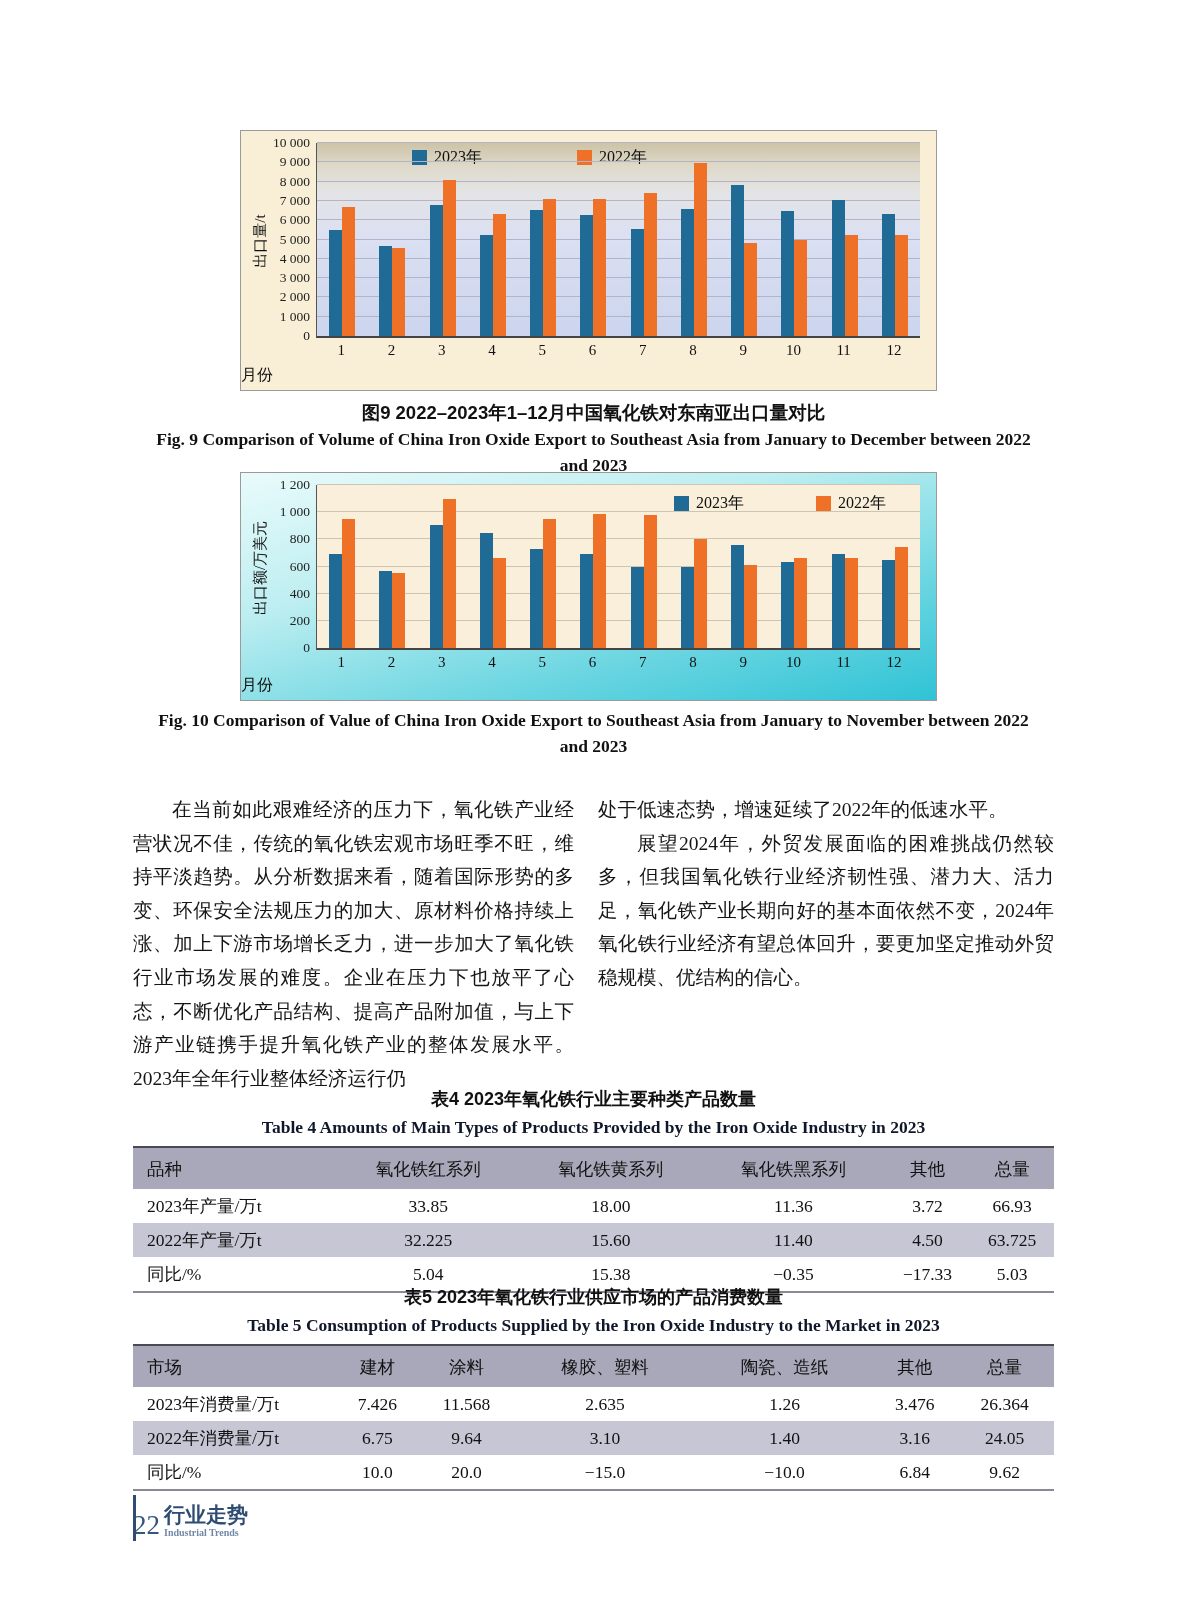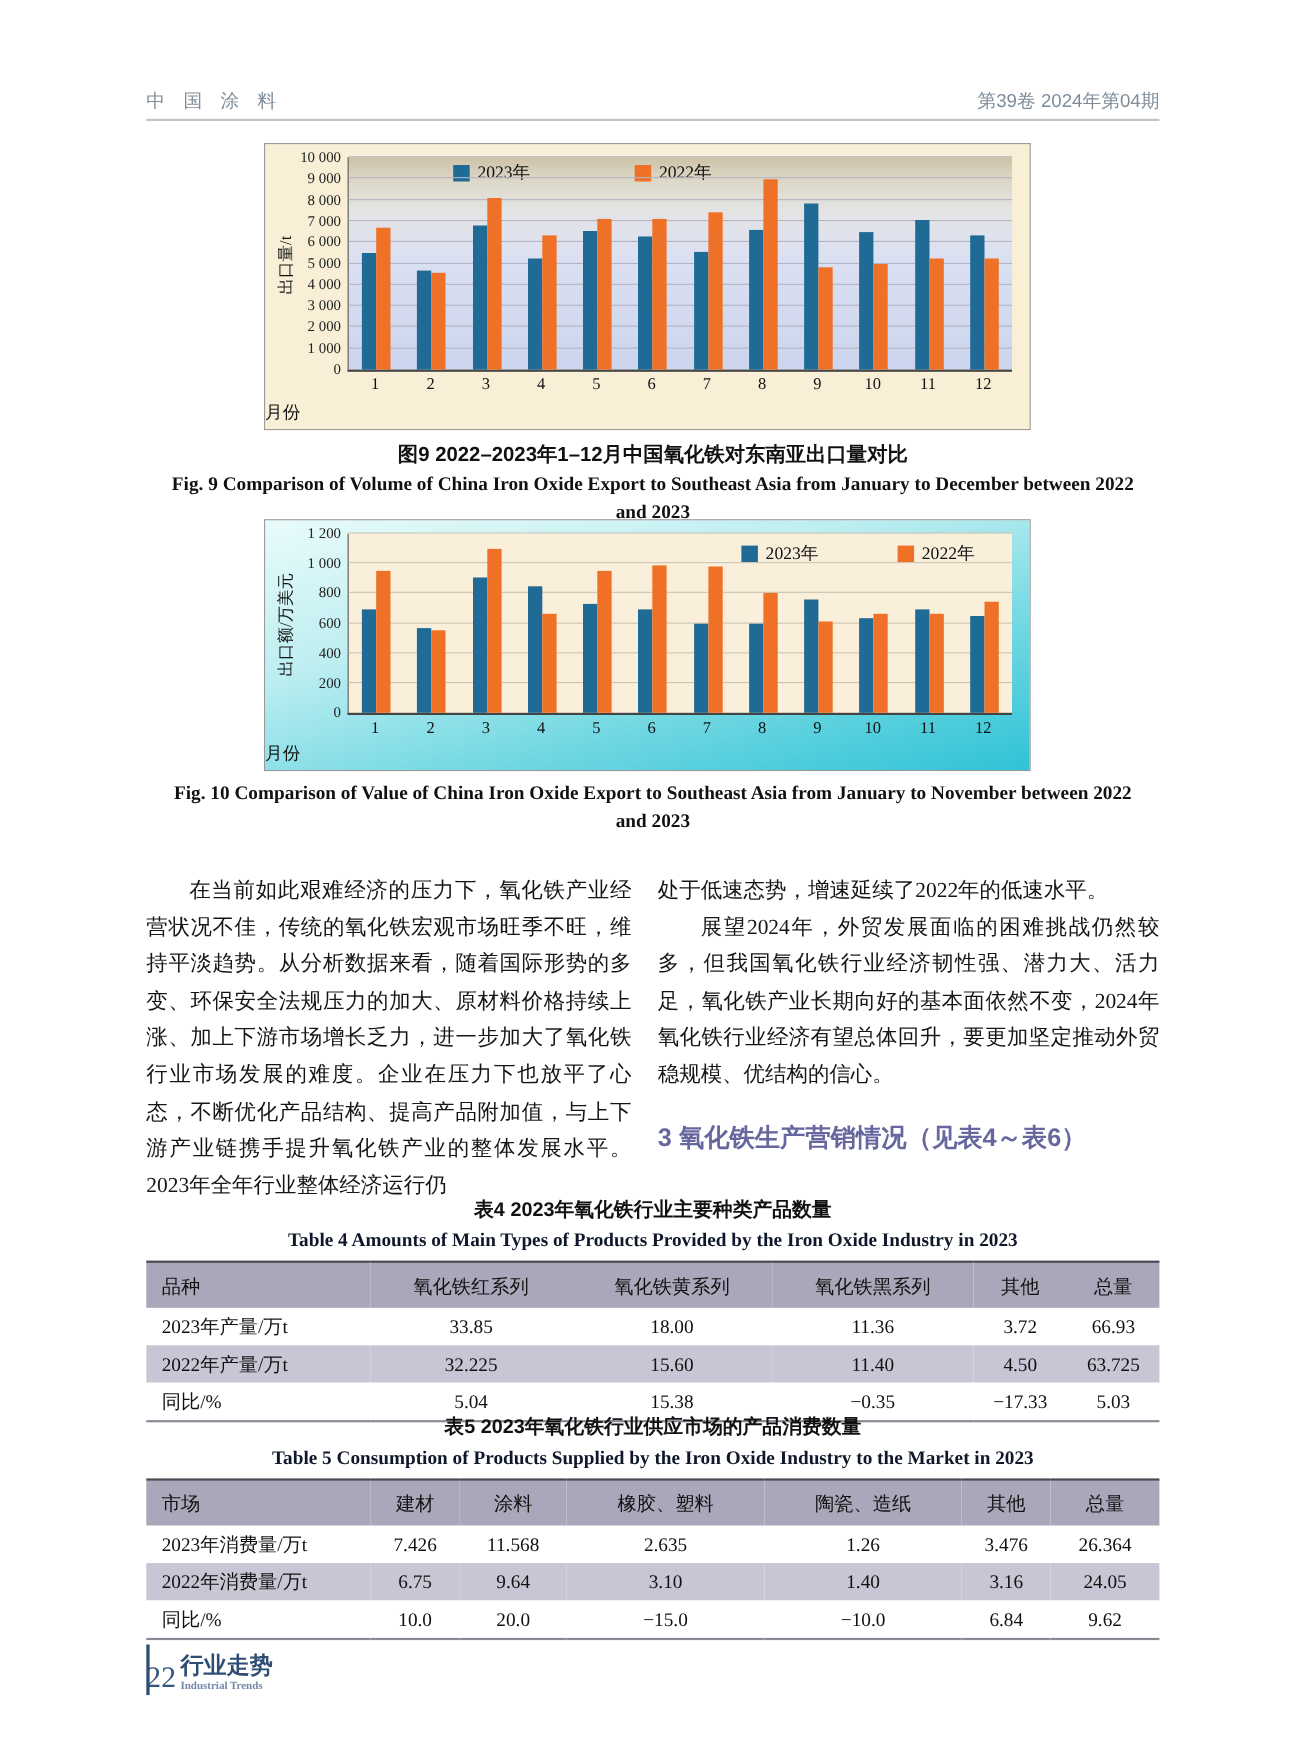"中 国 涂 料" div.hdr { html: <div> <span>中 国 涂 料</span> <span>第39卷 2024年第04期</span> </div> -> none }
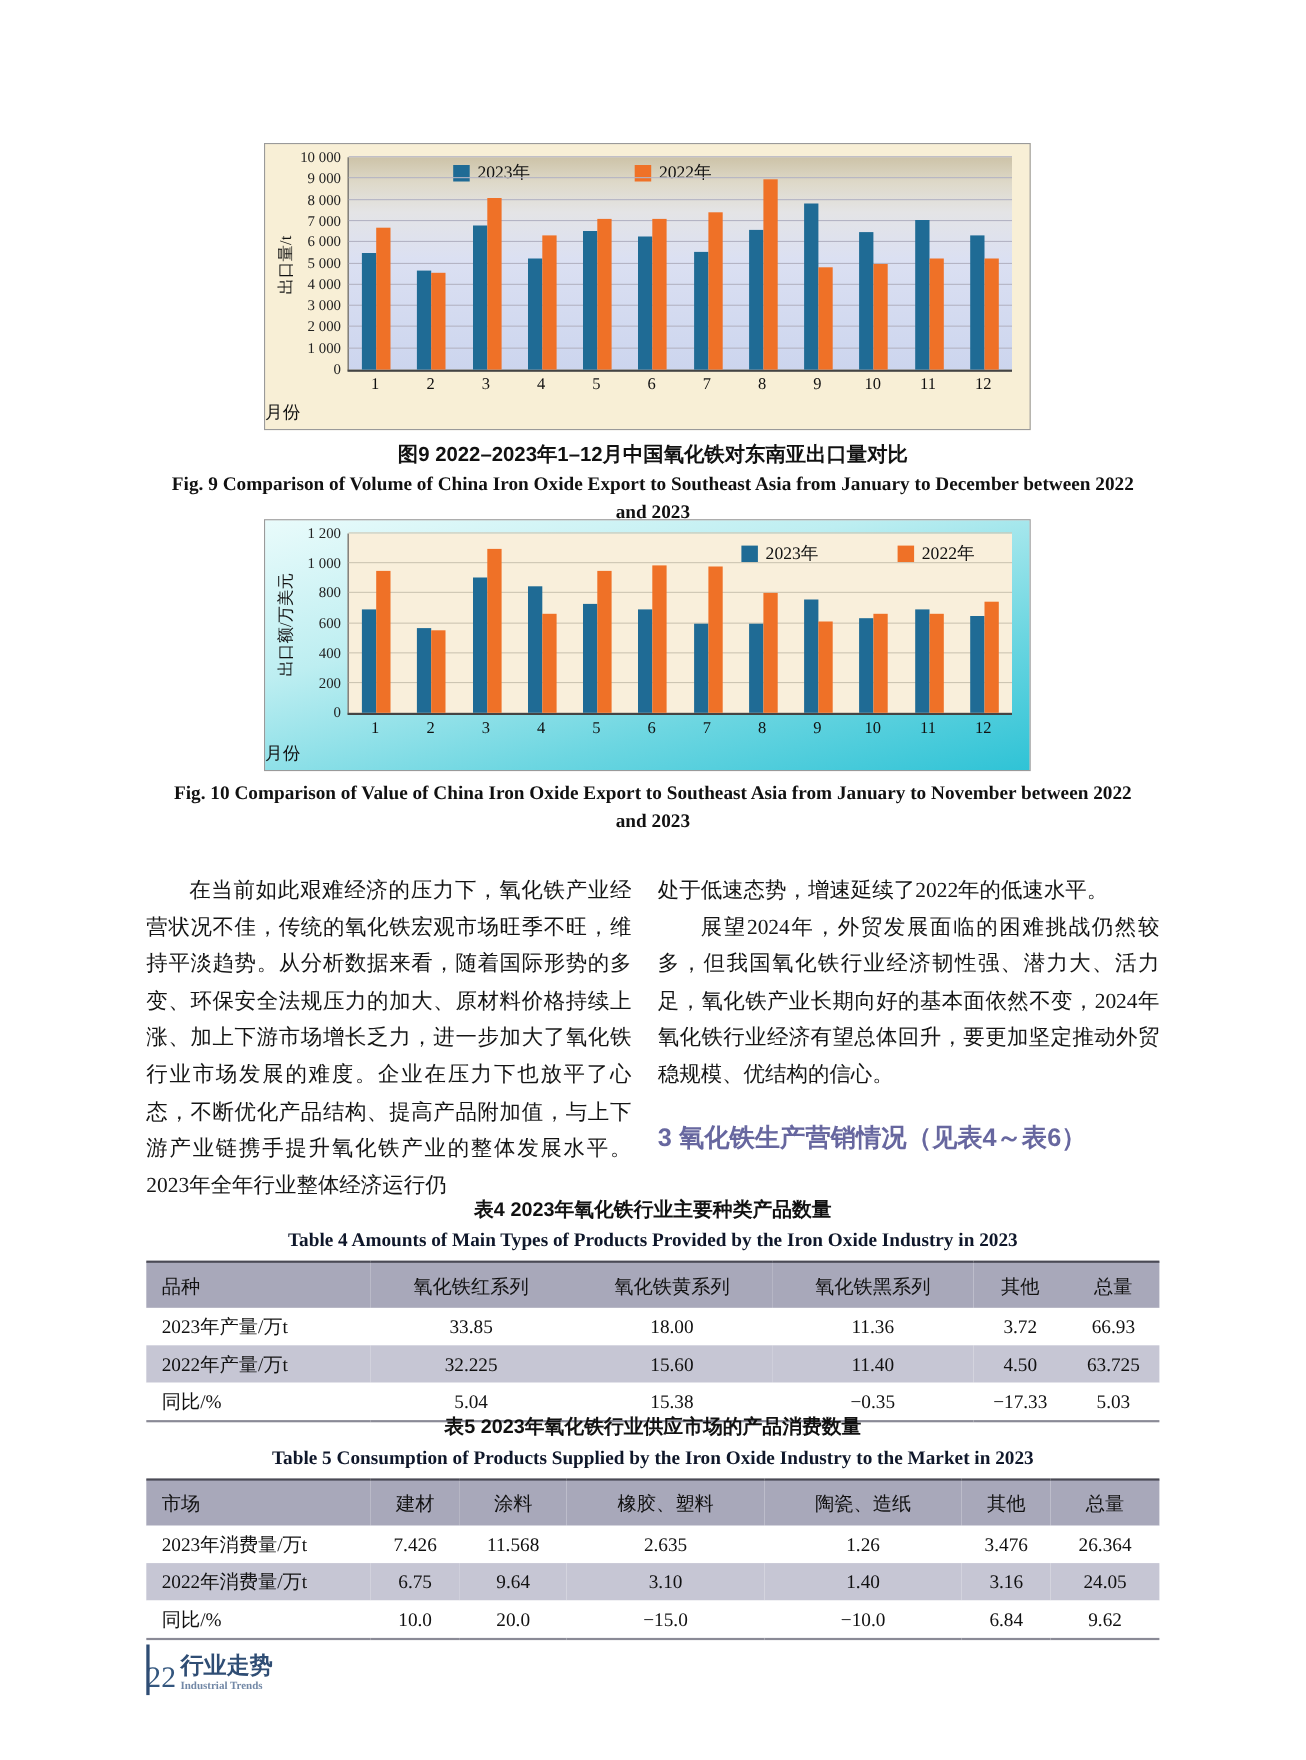"3 氧化铁生产营销情况（见表4～表6）" div.sec-head { html: <div>3 氧化铁生产营销情况（见表4～表6）</div> -> none }
